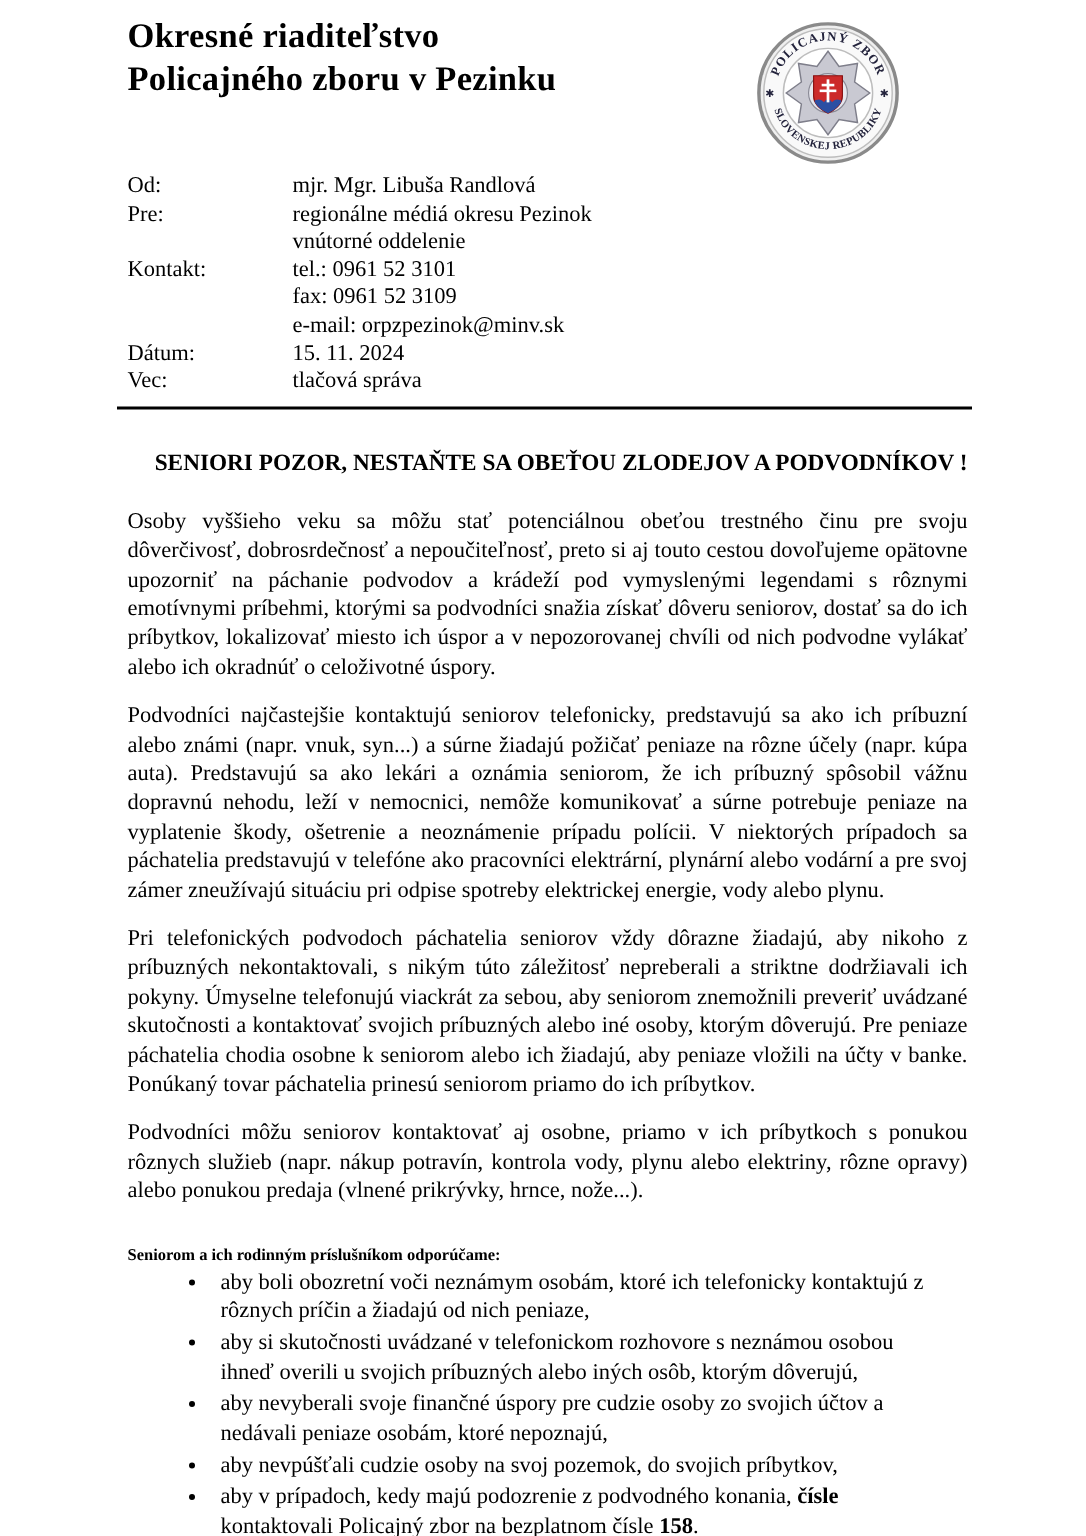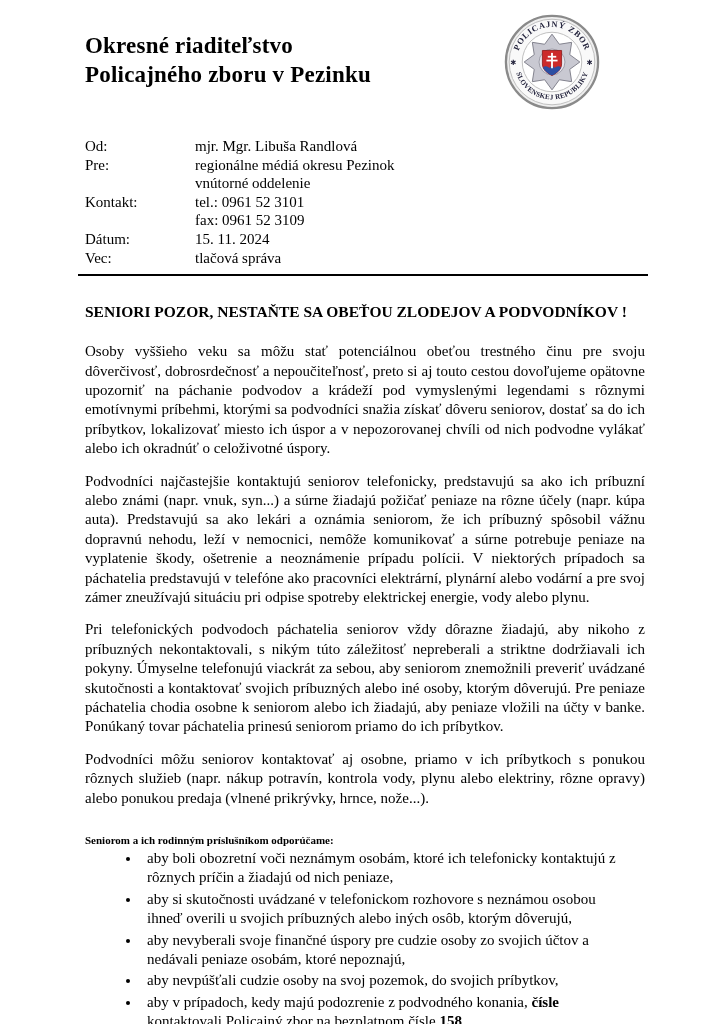"Okresné riaditeľstvo" .page { padding: 32px 79px 0 85px -> 10px 79px 0 85px }
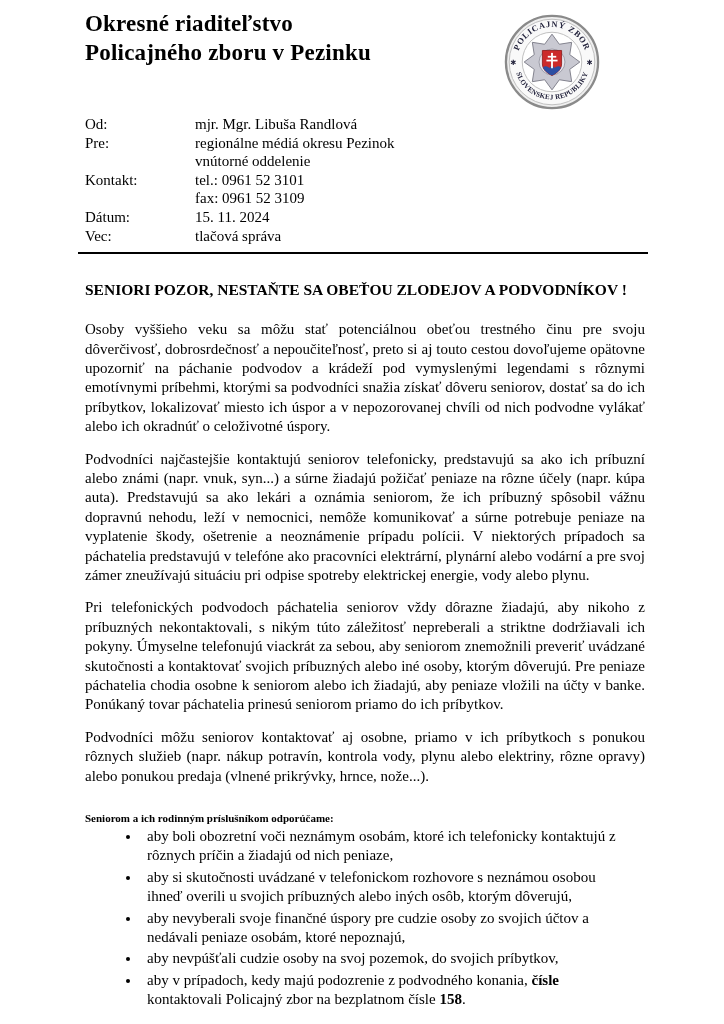"e-mail: orpzpezinok@minv.sk" span.meta-value { html: none -> <span>e-mail: orpzpezinok@minv.sk</span> }
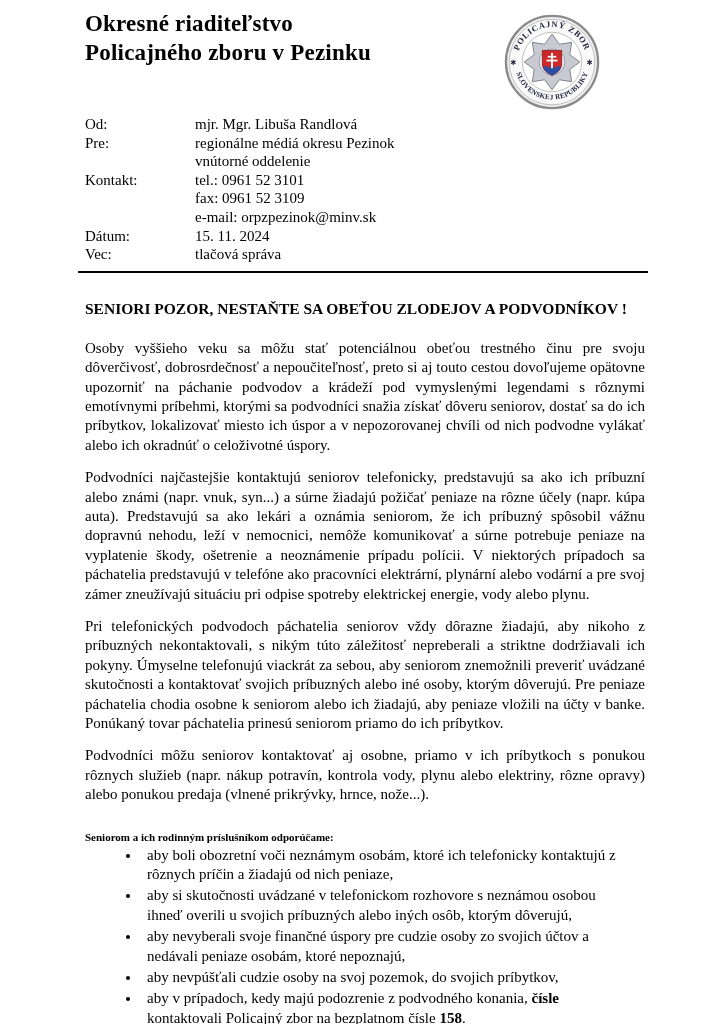"SENIORI POZOR, NESTAŇTE SA OBEŤOU" .doc-title { text-align: left -> right }
